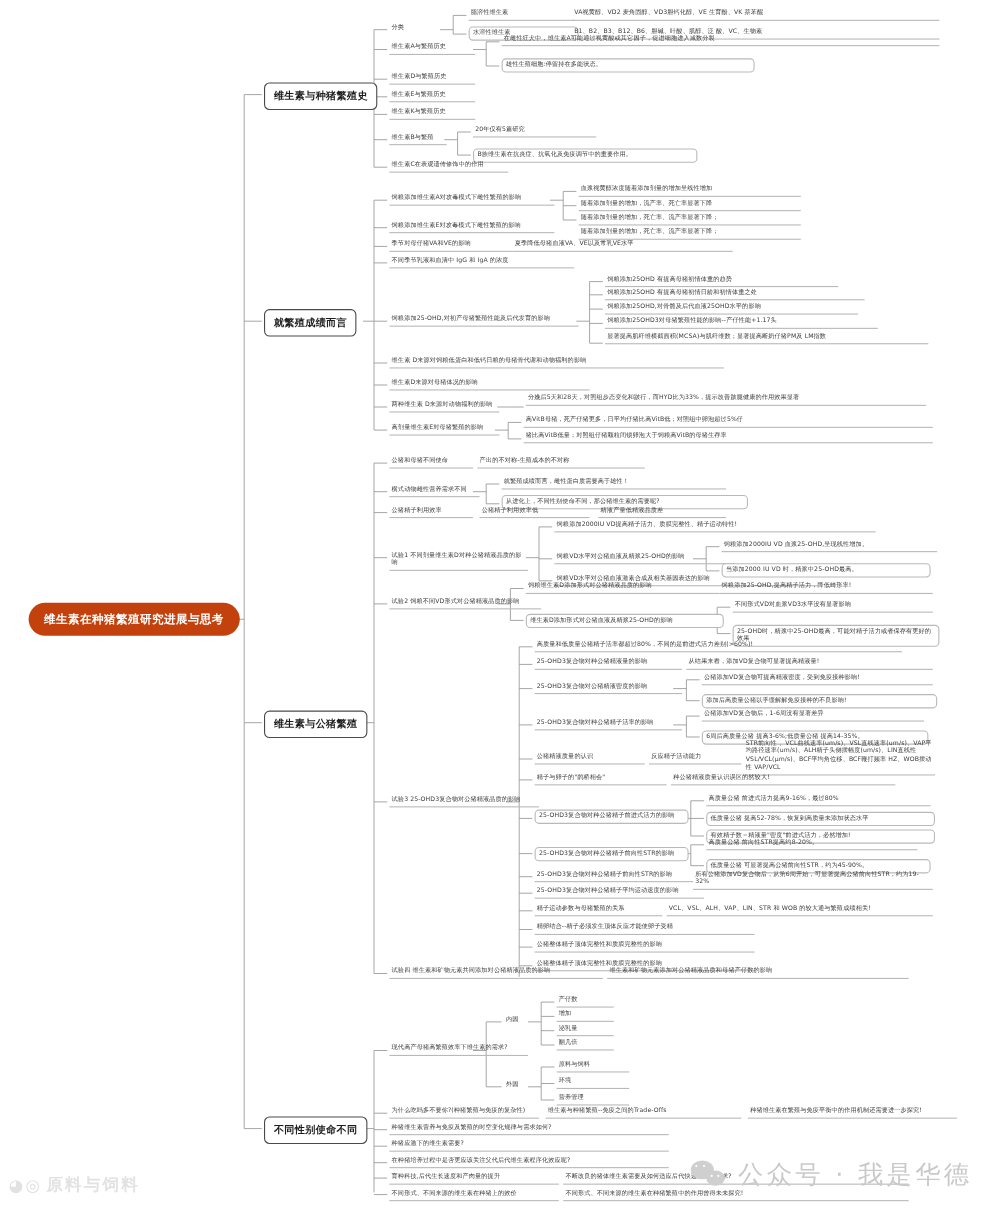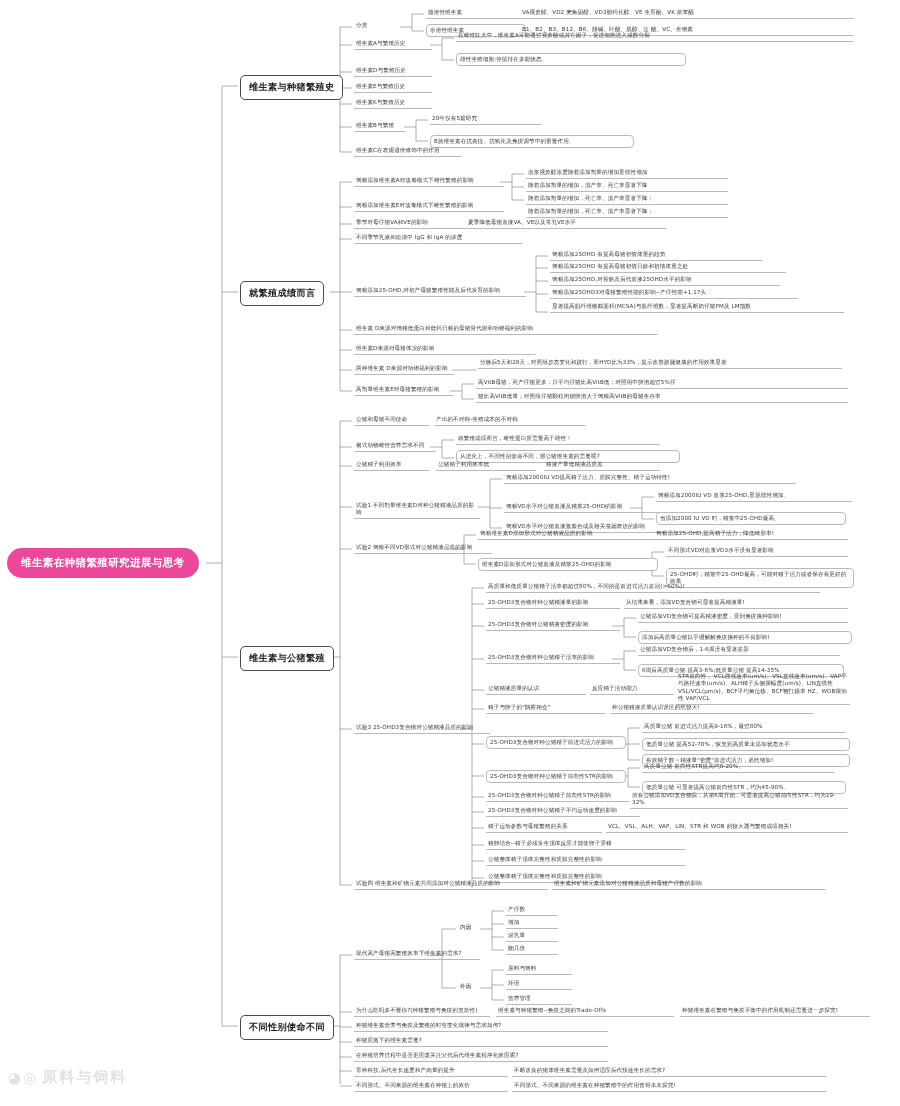"维生素在种猪繁殖研究进展与思考" div.root { background: #ec4899 -> #c2410c; left: 7px -> 26px }
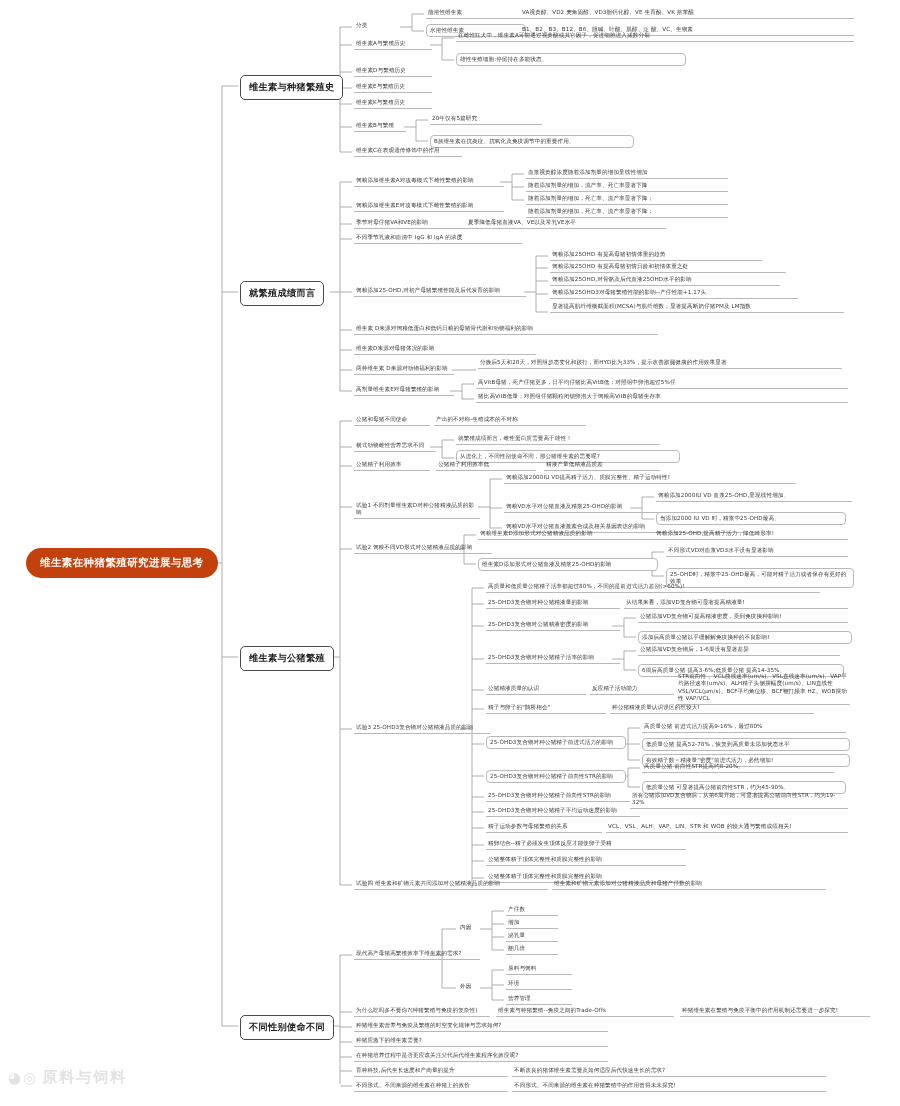"公众号 · 我是华德" div.wm-right { html: none -> <div> <span> <span></span> <span></span> <span></span> <span></span> <span></span> <span></span> </span> <span>公众号 · 我是华德</span> </div> }
